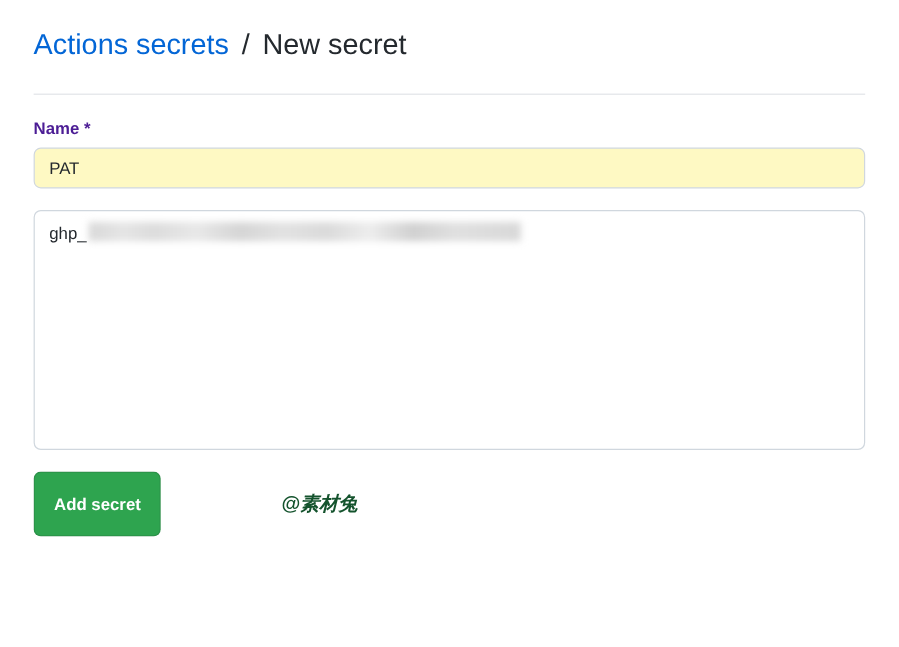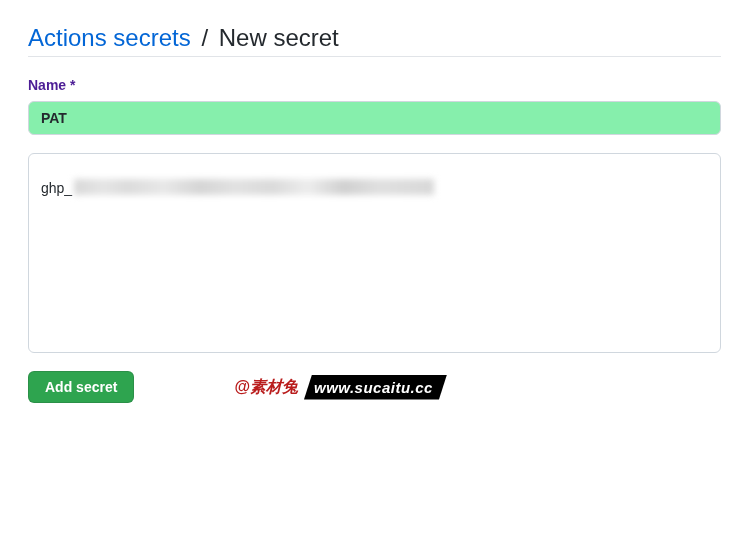"Actions secrets / New secret" .page-header { padding-bottom: 4px -> 26px }
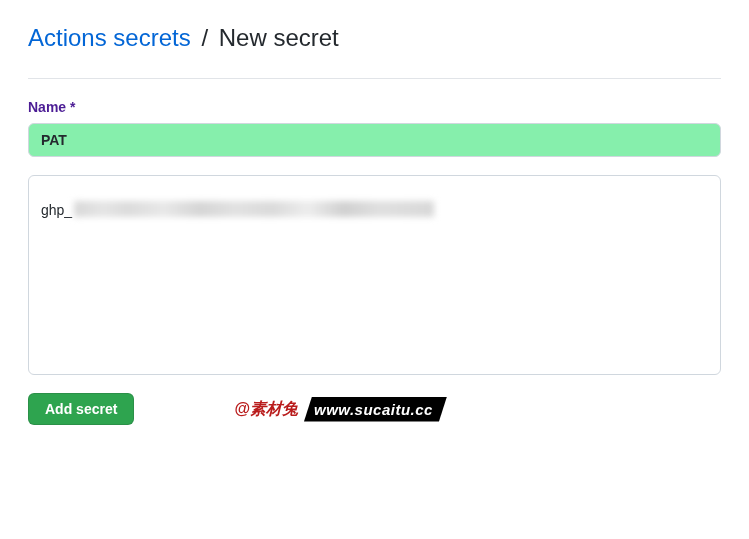"PAT" .form-input { background-color: #86efac -> #fef9c3; font-weight: bold -> none }
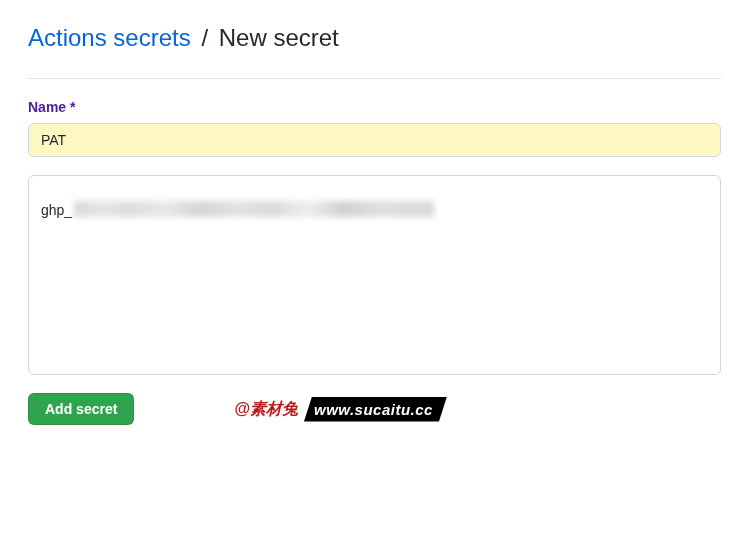"ghp_" .textarea-wrapper { padding: 23px 12px -> 7px 12px }
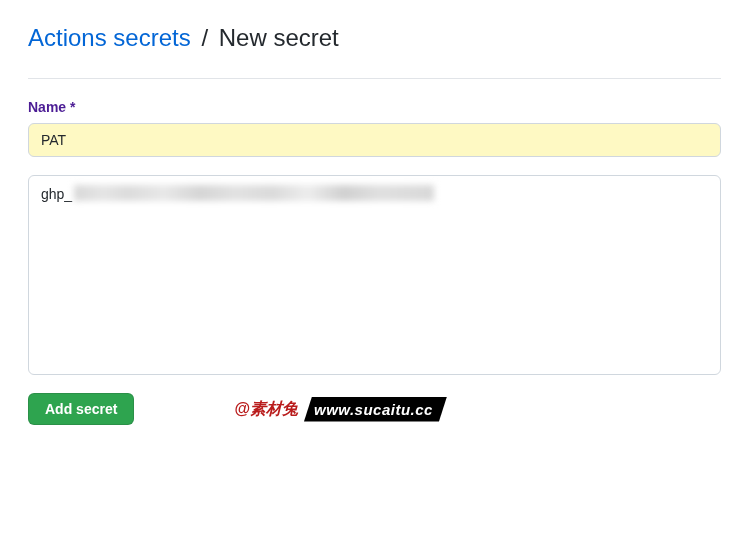"Add secret" .btn-primary { padding: 7px 16px -> 18px 16px }
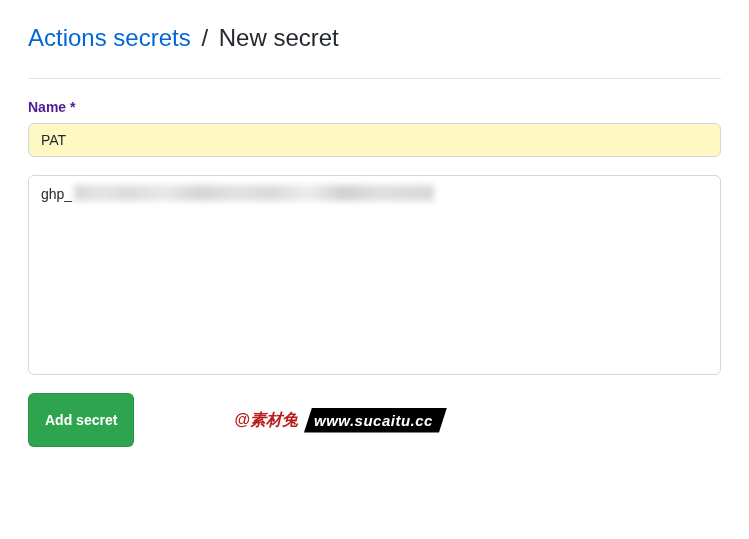"@素材兔" .watermark-left { color: #b91c1c -> #14532d }
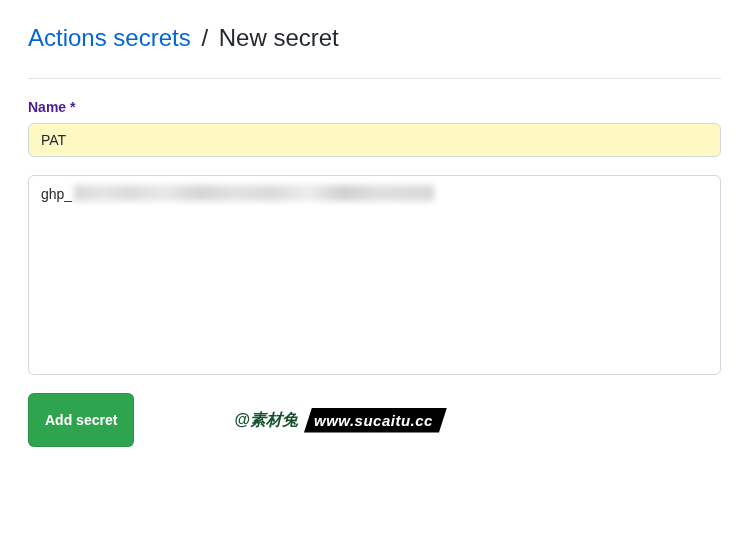"www.sucaitu.cc" span.watermark-right { html: <span>www.sucaitu.cc</span> -> none }
